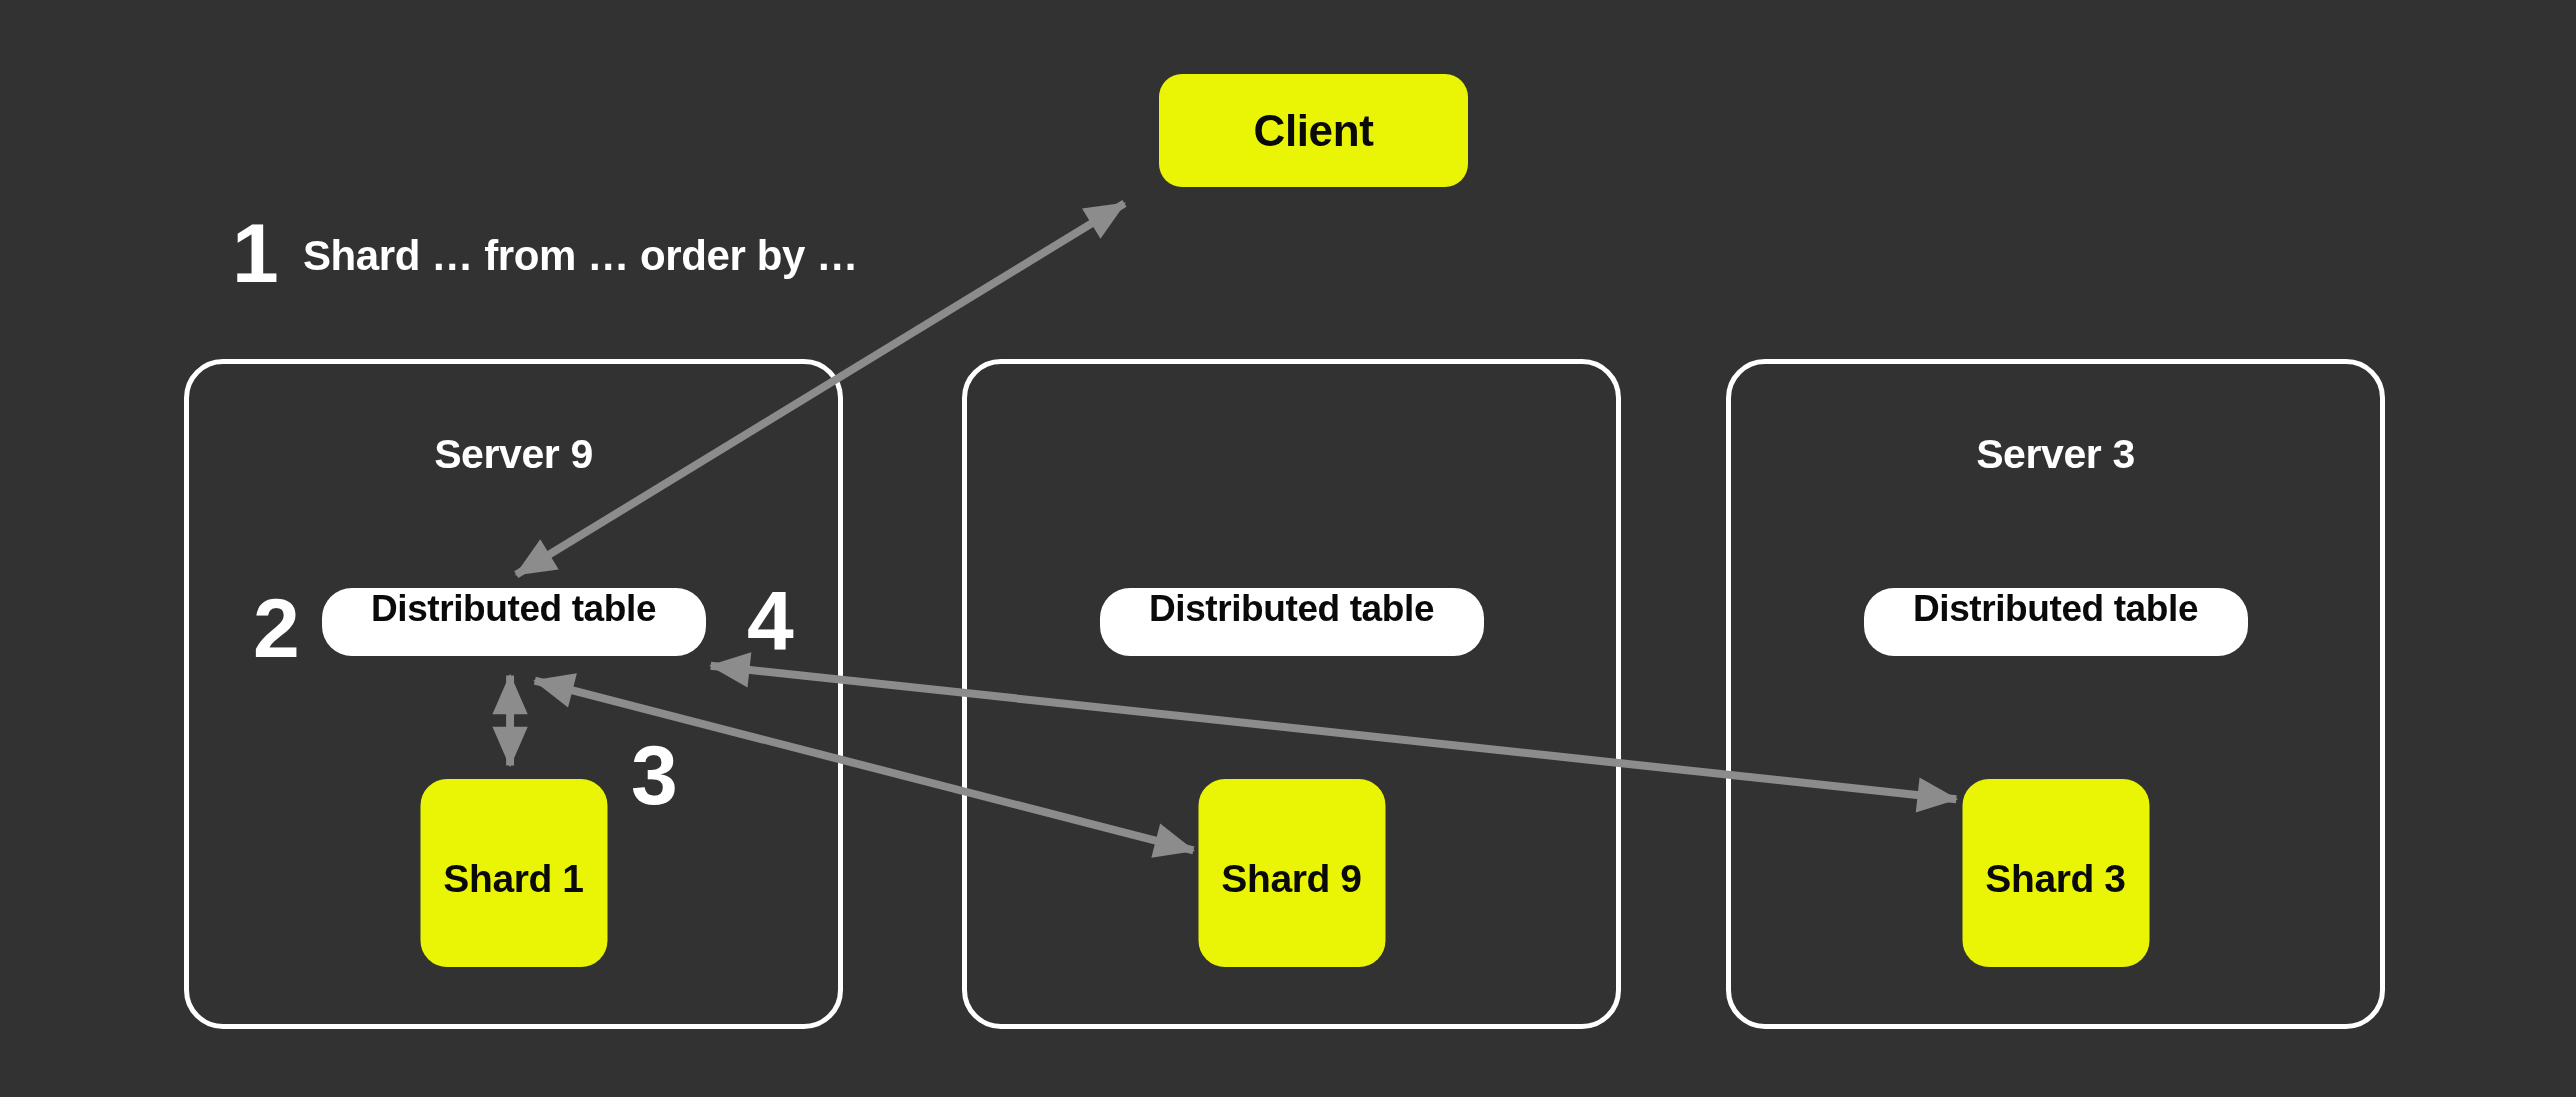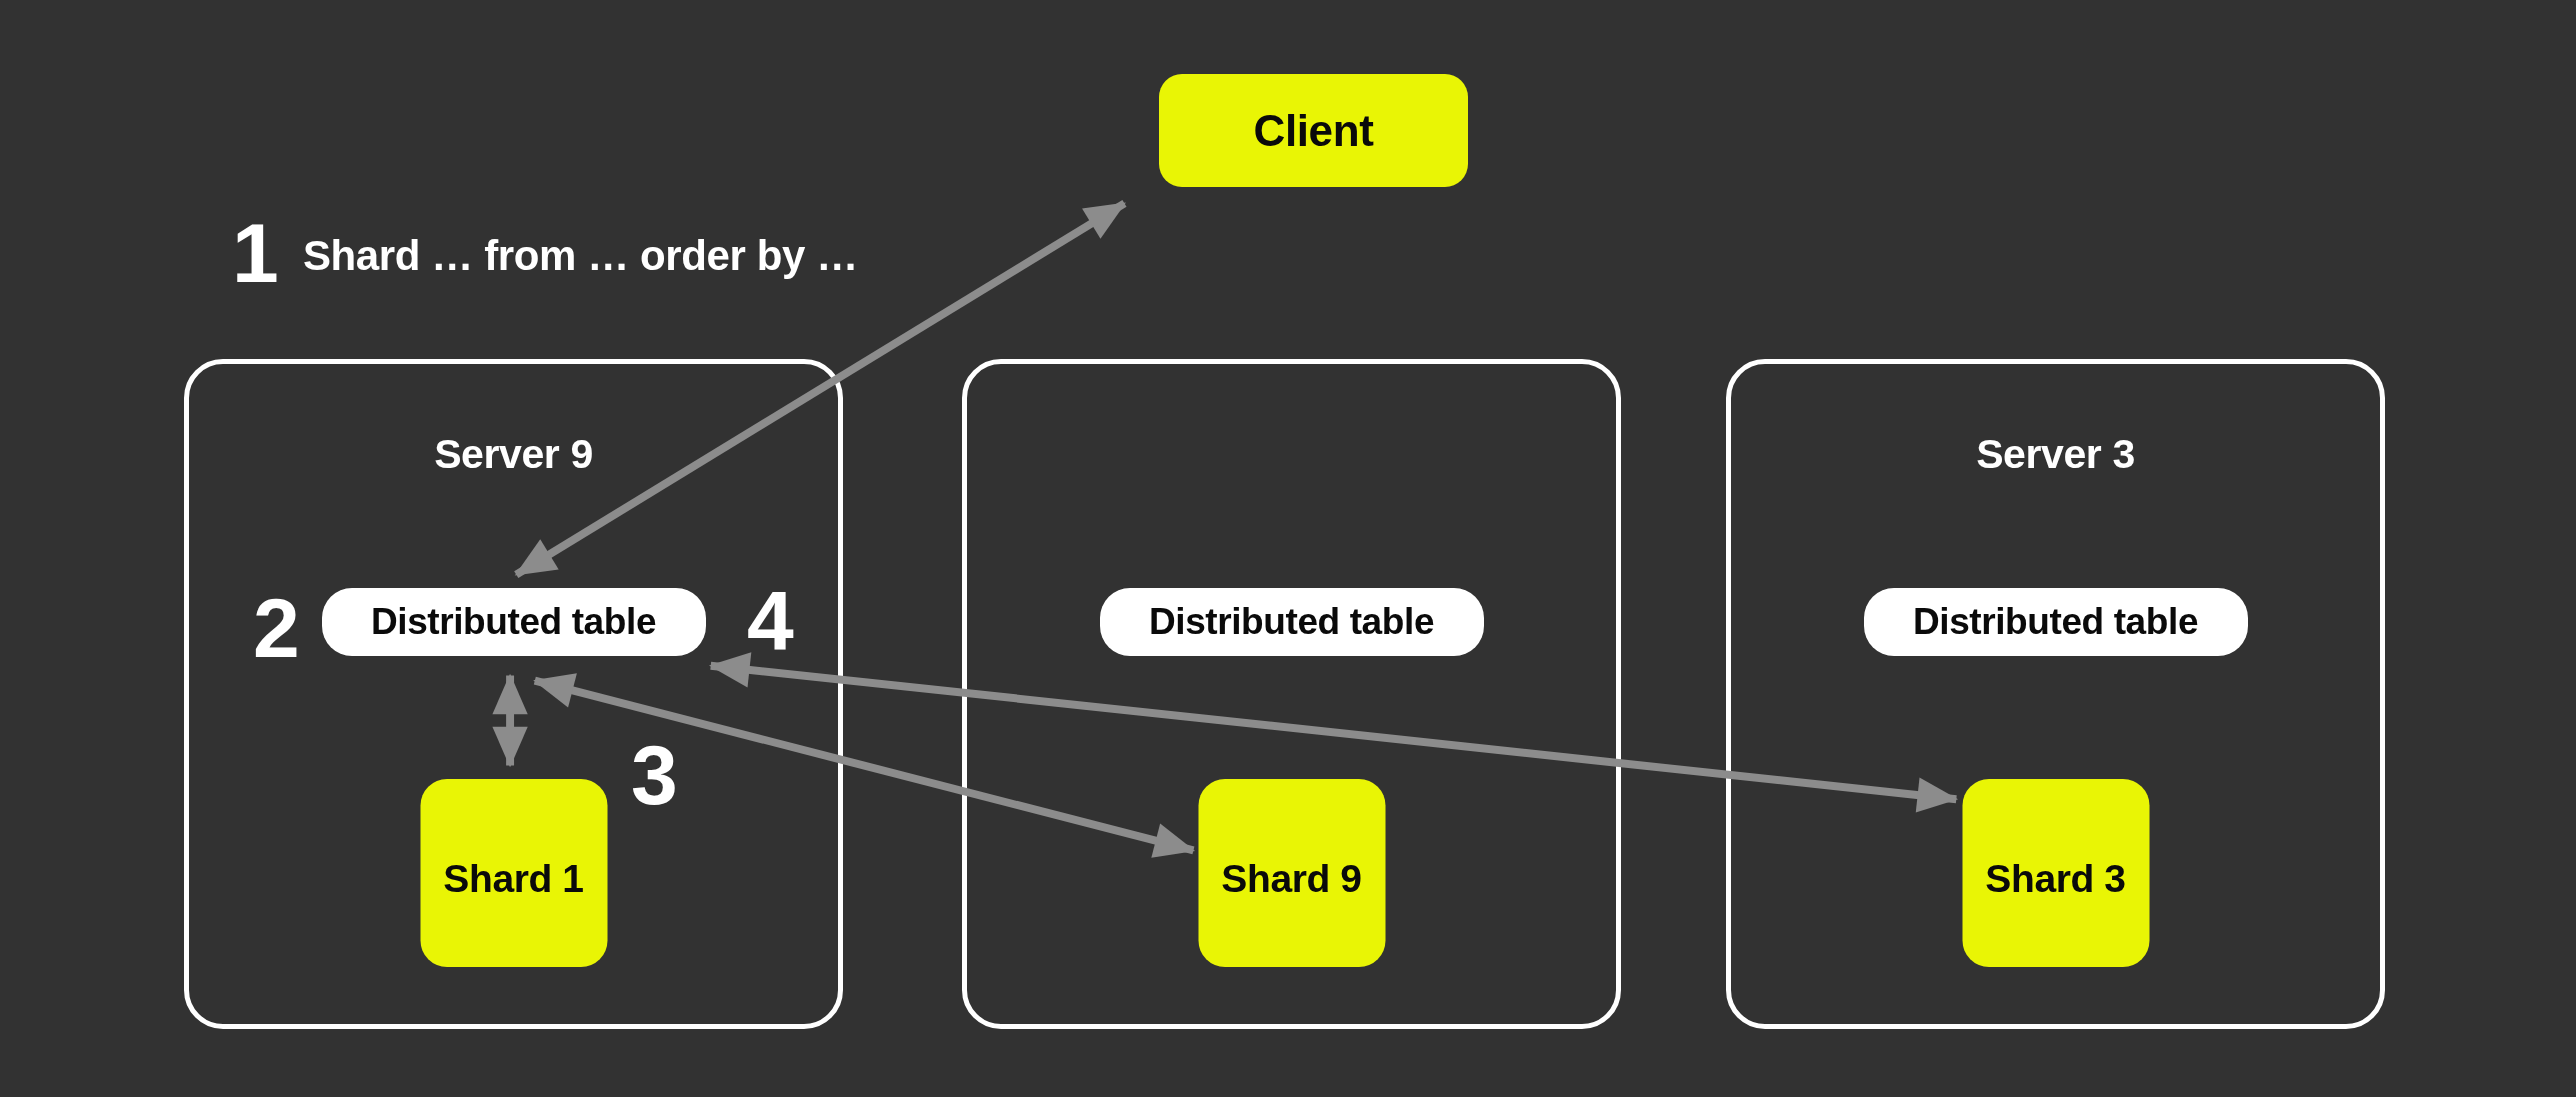"Distributed table" .dist-table { align-items: center -> flex-start }
